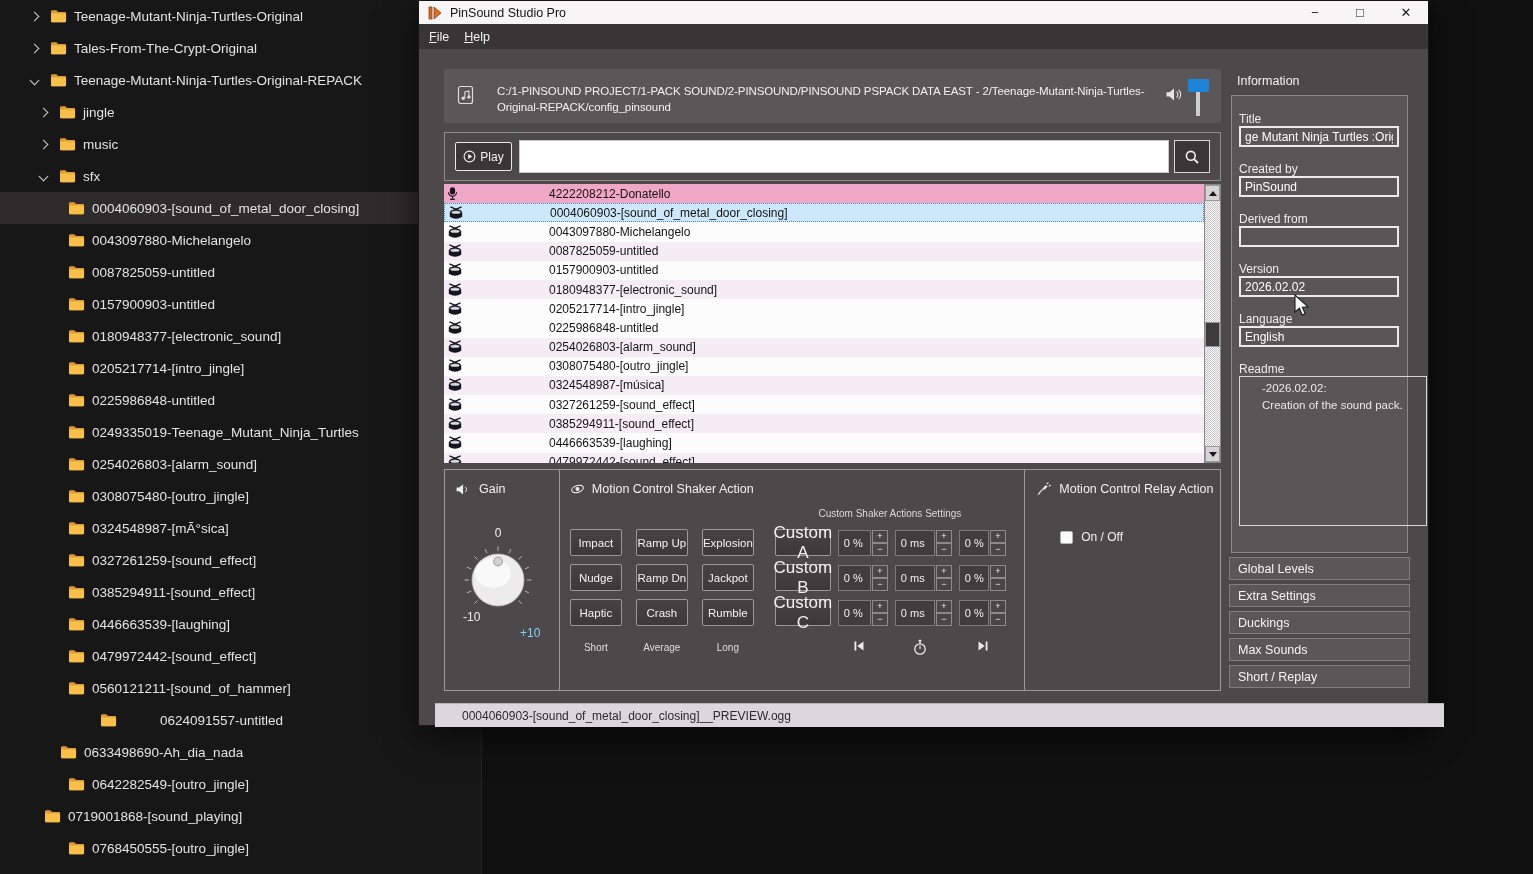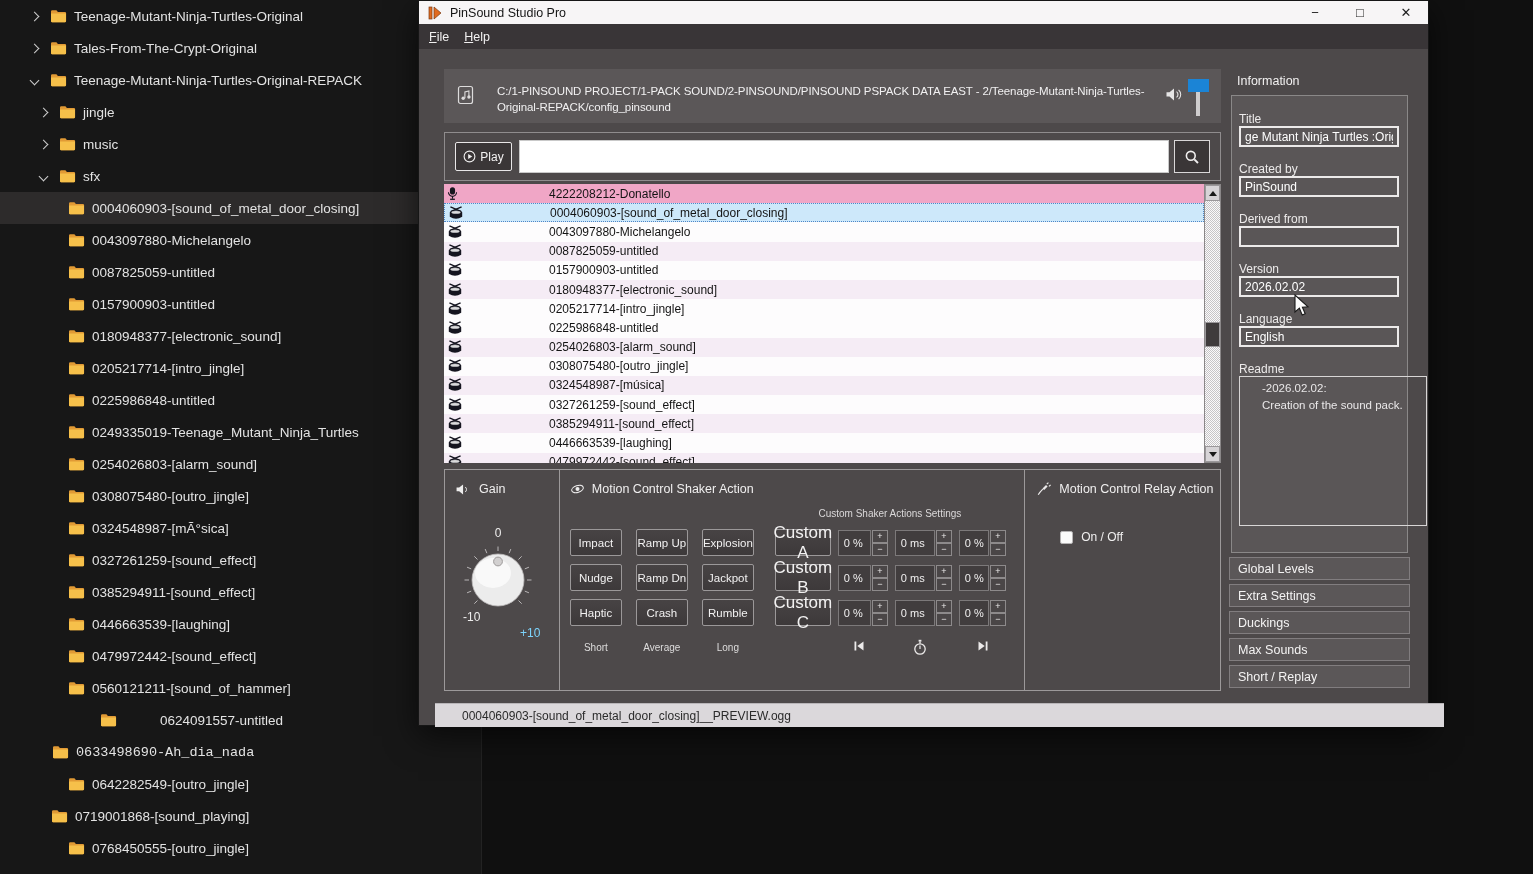"0633498690-Ah_dia_nada" div.tree-item { font-family: Liberation Mono, monospace -> none; padding-left: 28px -> 36px }
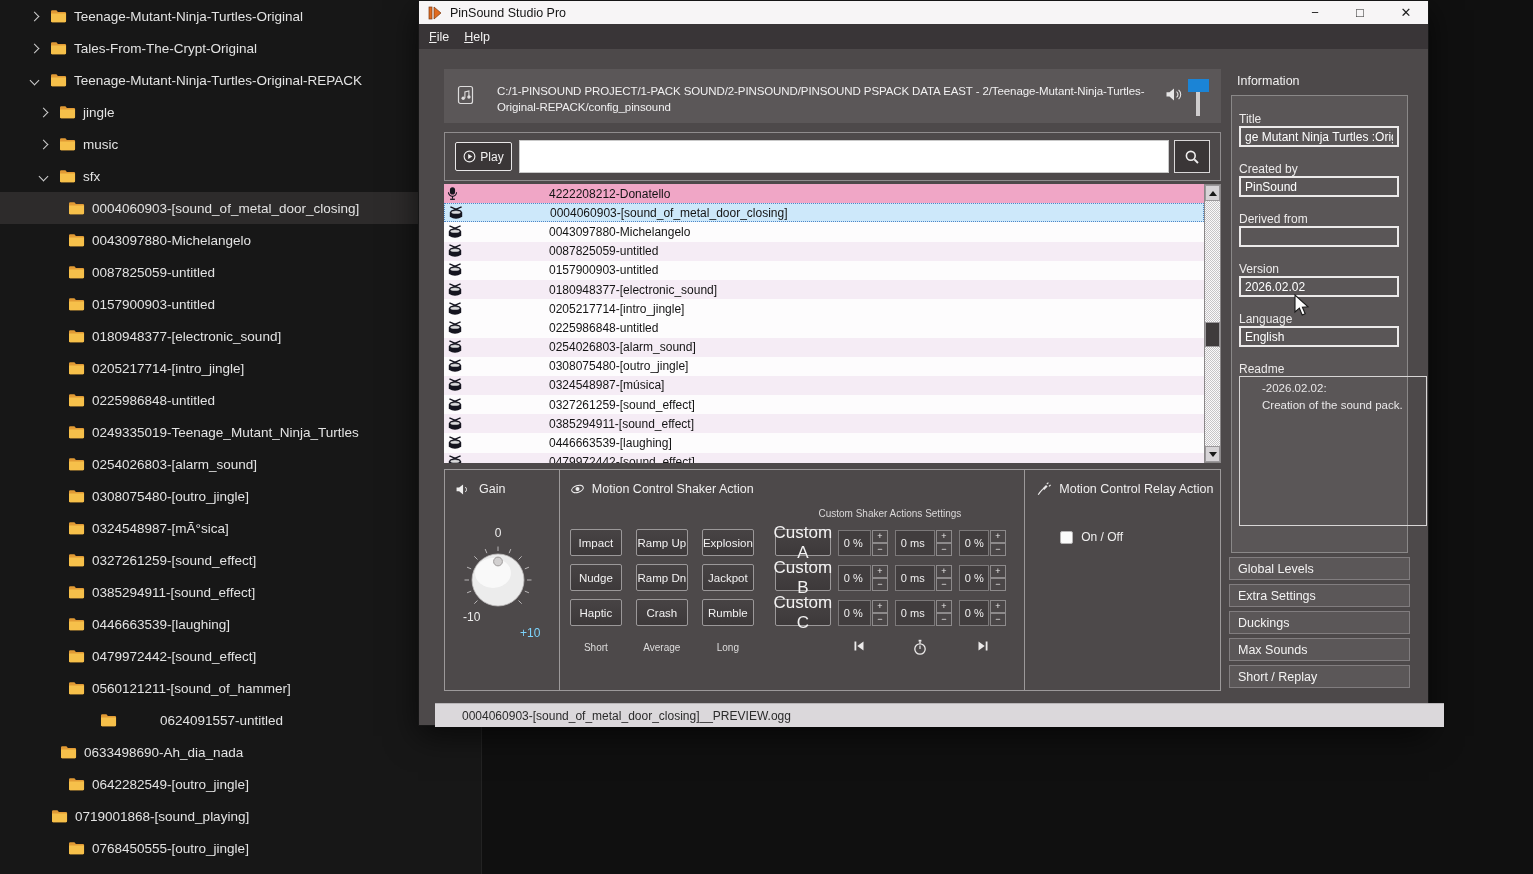"0719001868-[sound_playing]" div.tree-item { padding-left: 27px -> 20px }
